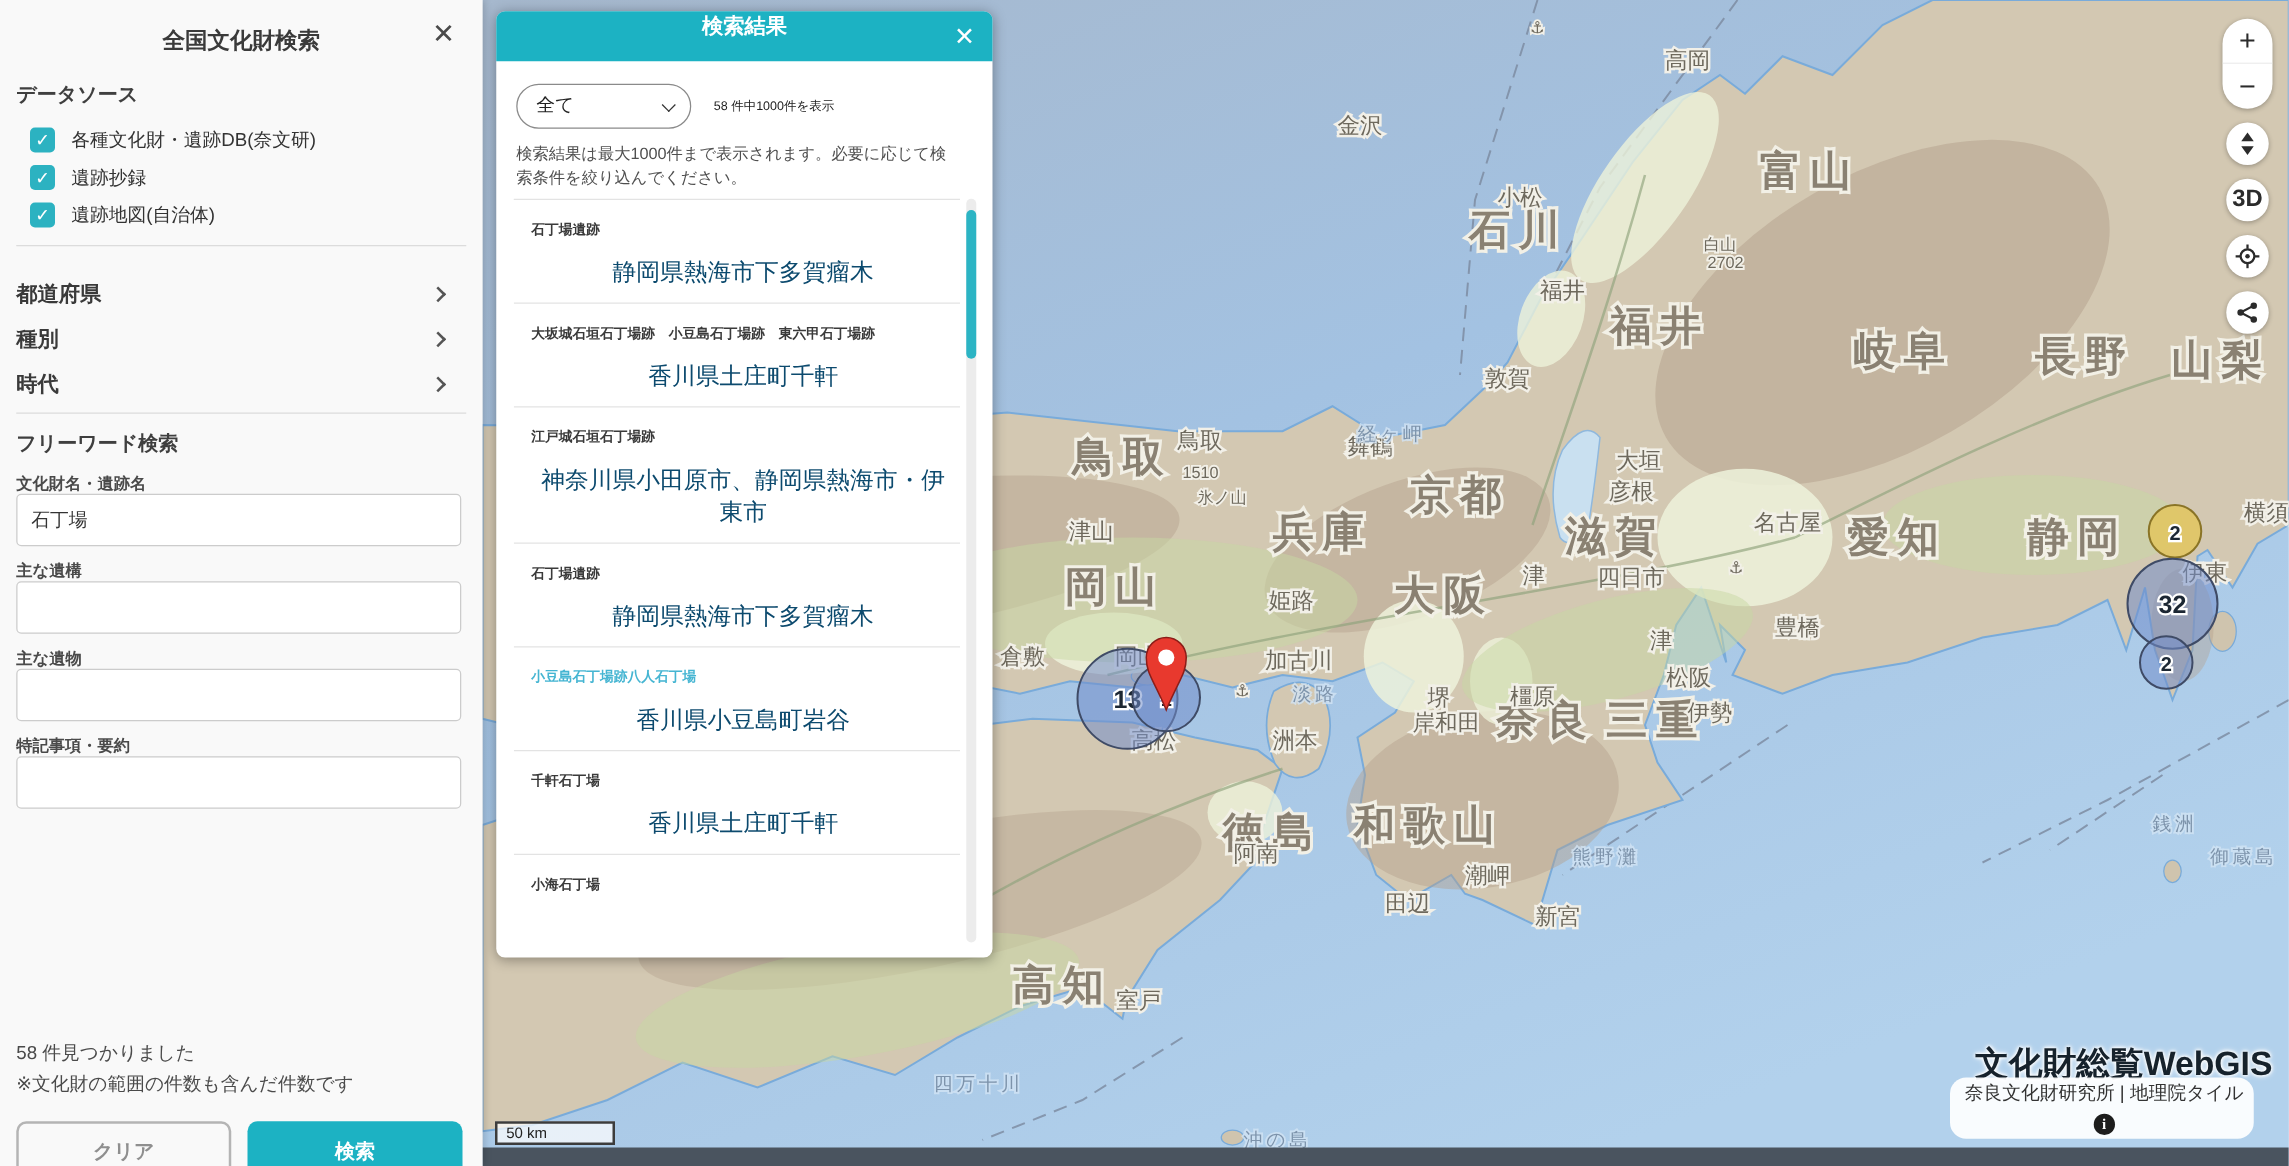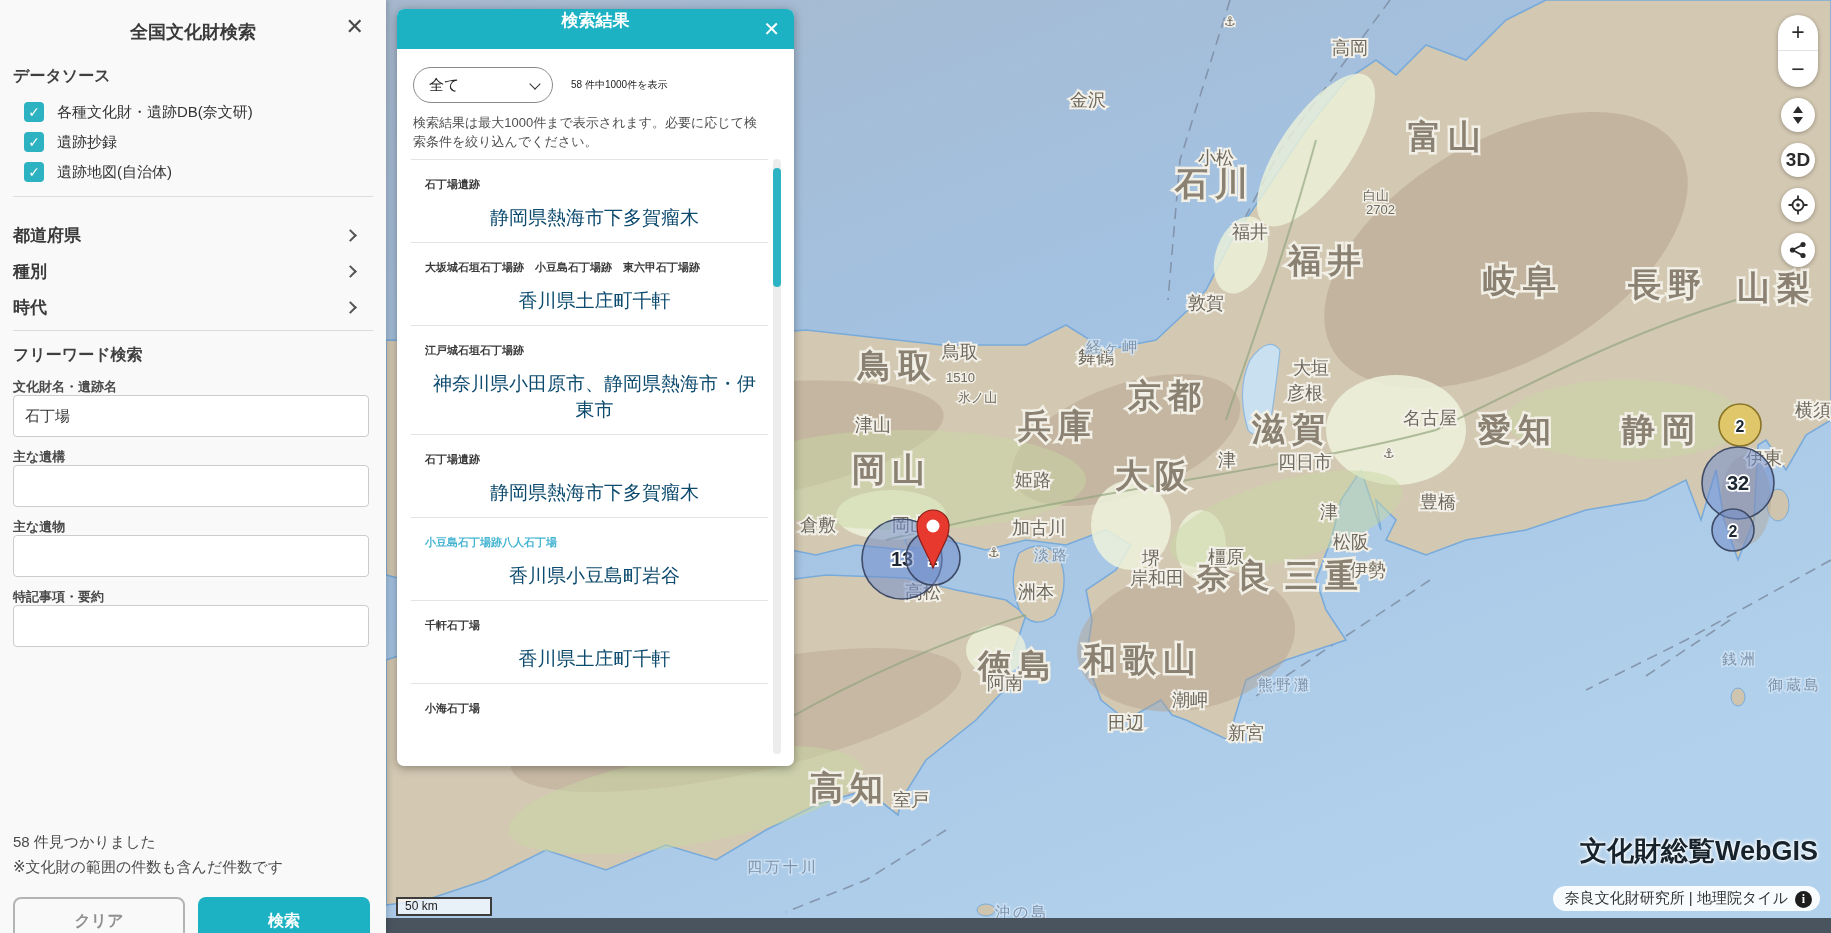"奈良文化財研究所 | 地理院タイル" #attribution { align-items: flex-end -> center; flex-direction: none -> column; right: 11px -> 28px }
